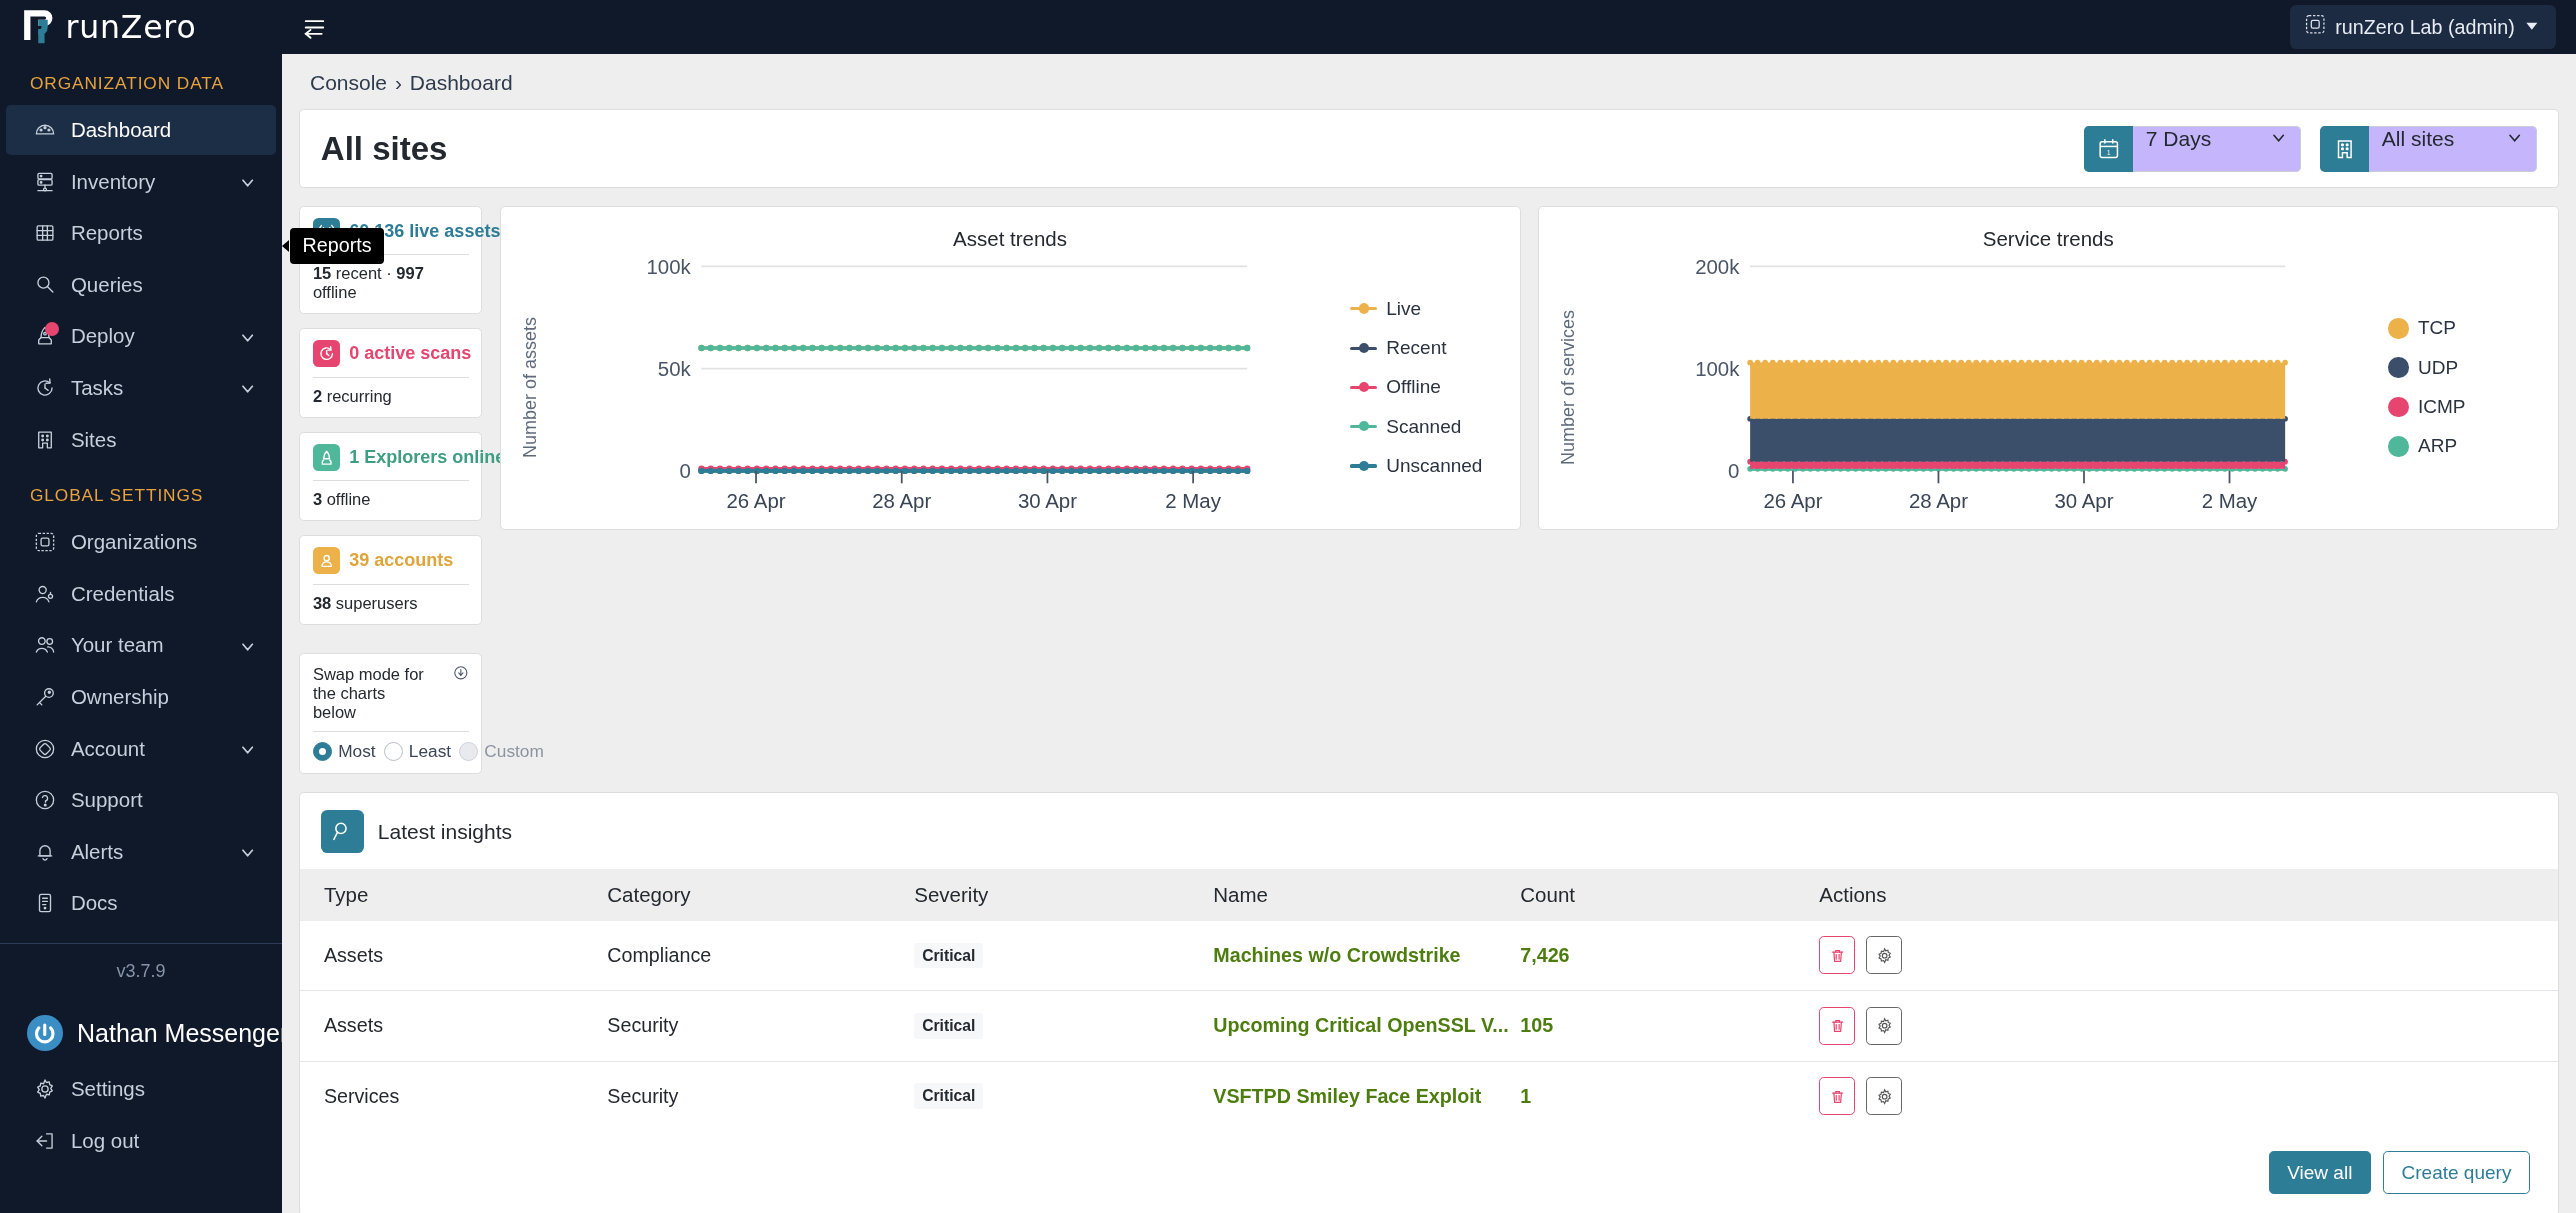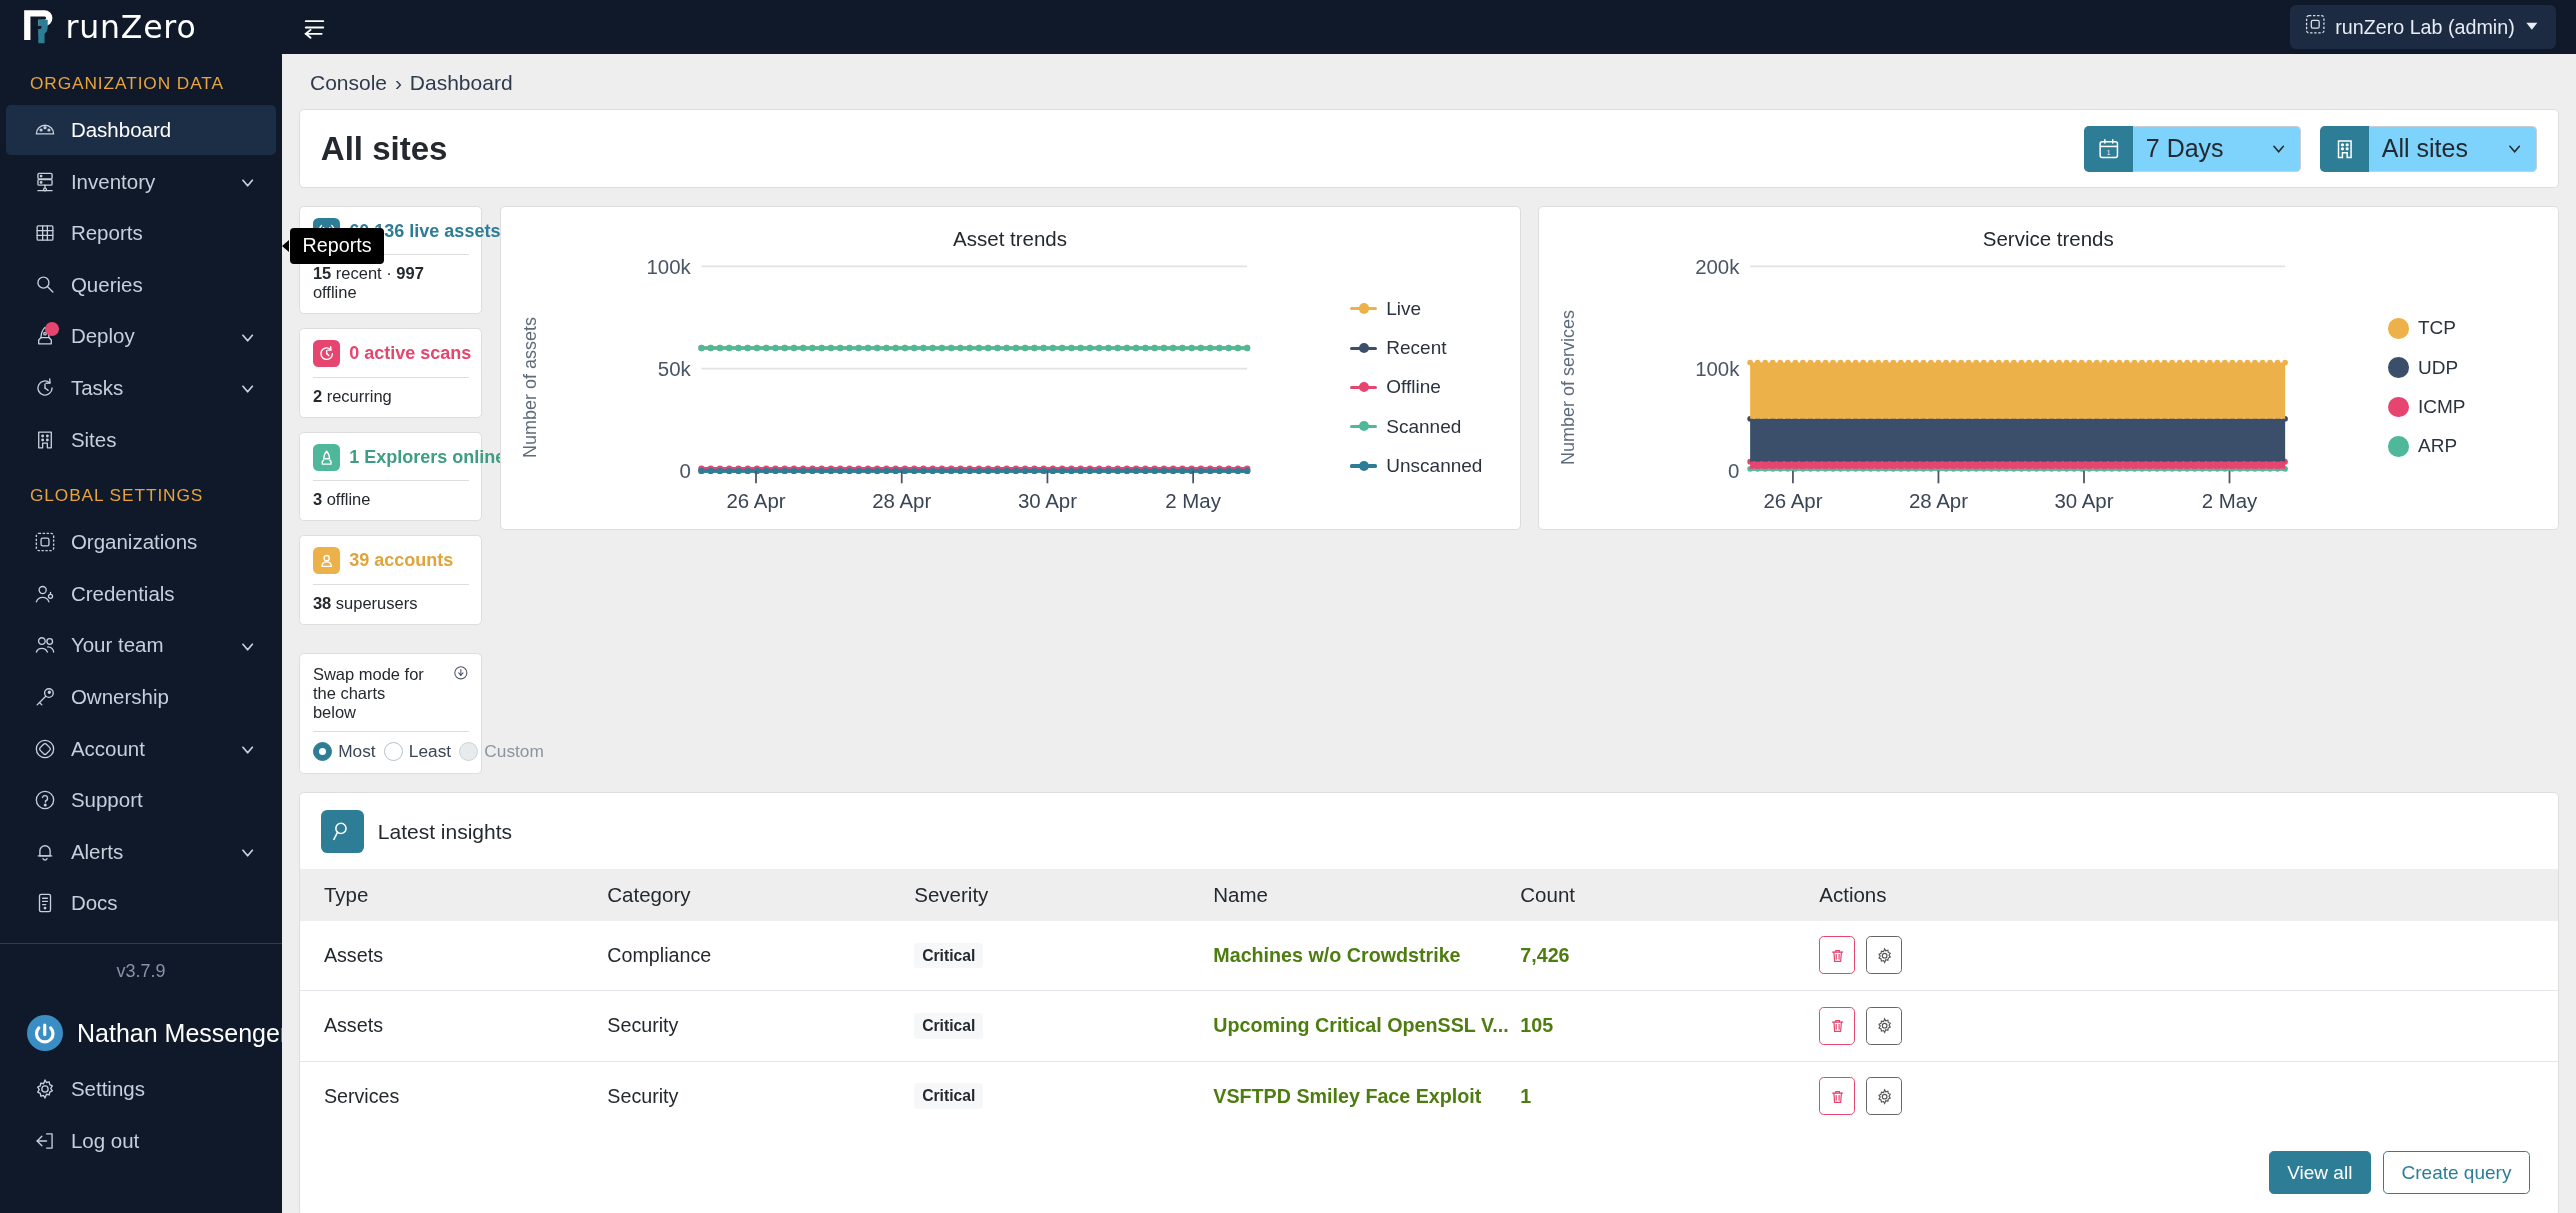"7 Days" .picker-sel { align-items: center -> none; background: #7dd3fc -> #c4b5fd; font-size: 25px -> 21px }
